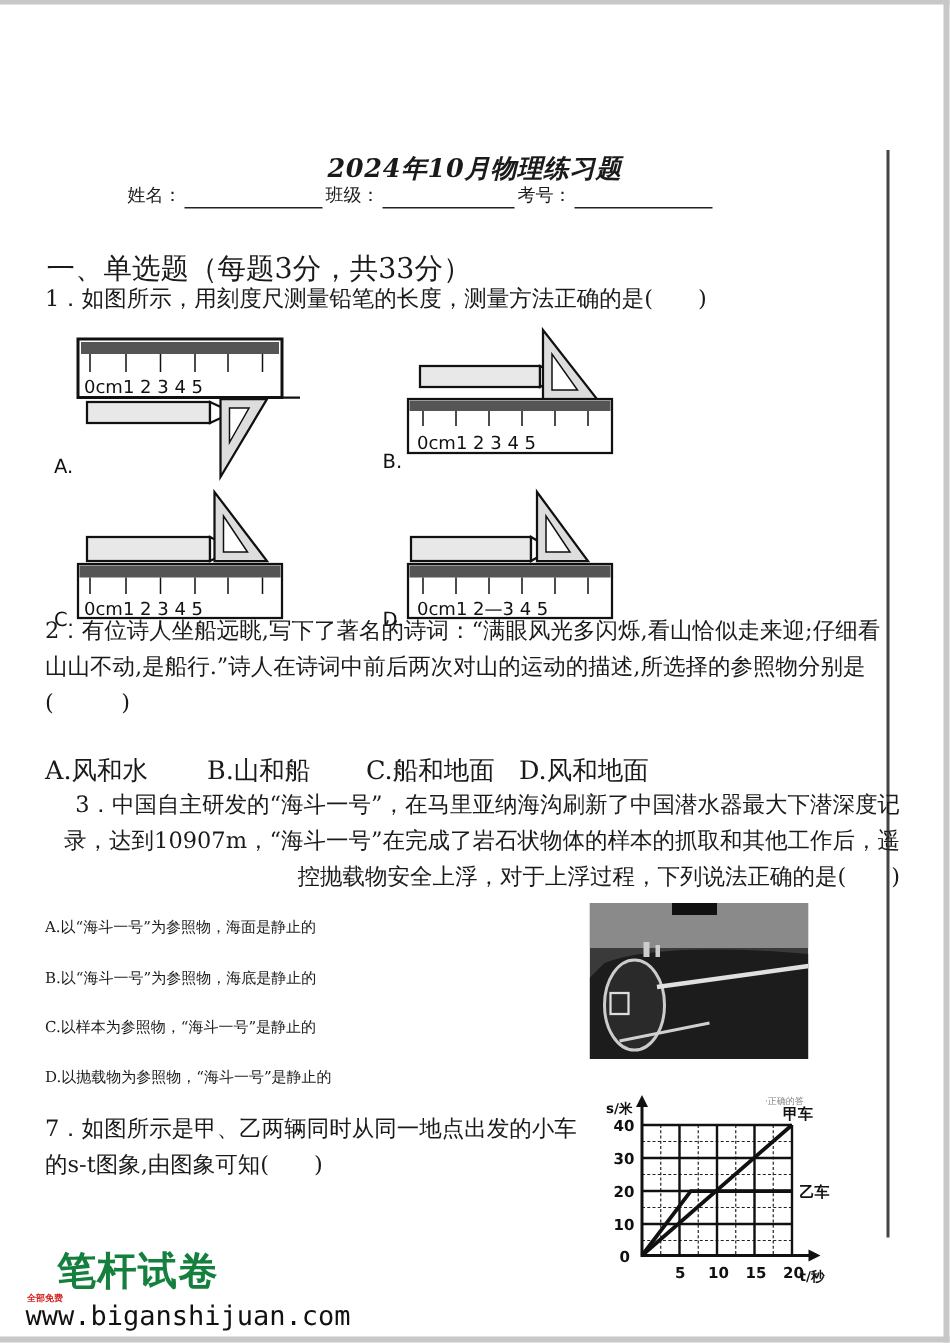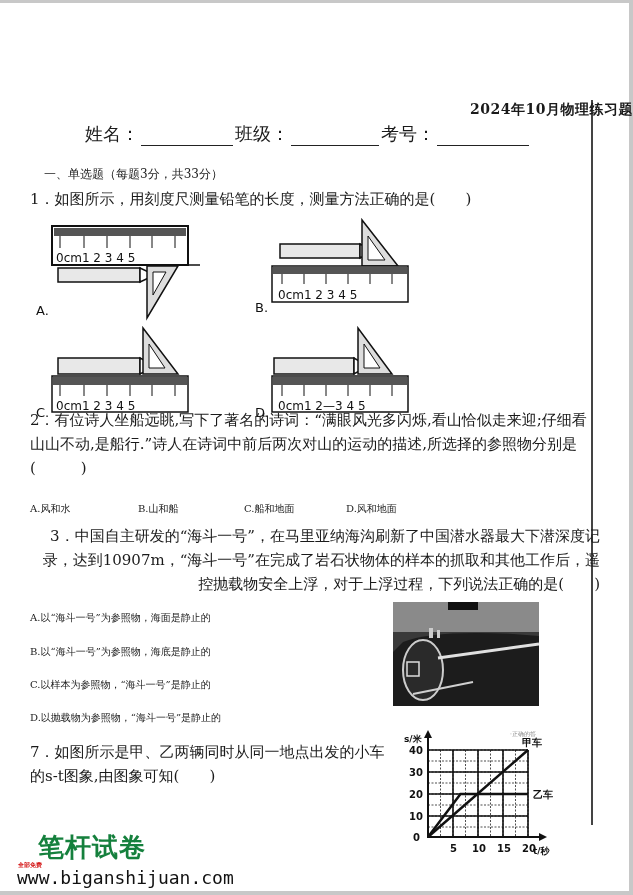"2024年10月物理练习题" .title { font-size: 14px -> 17px; font-style: none -> italic; text-align: right -> center }
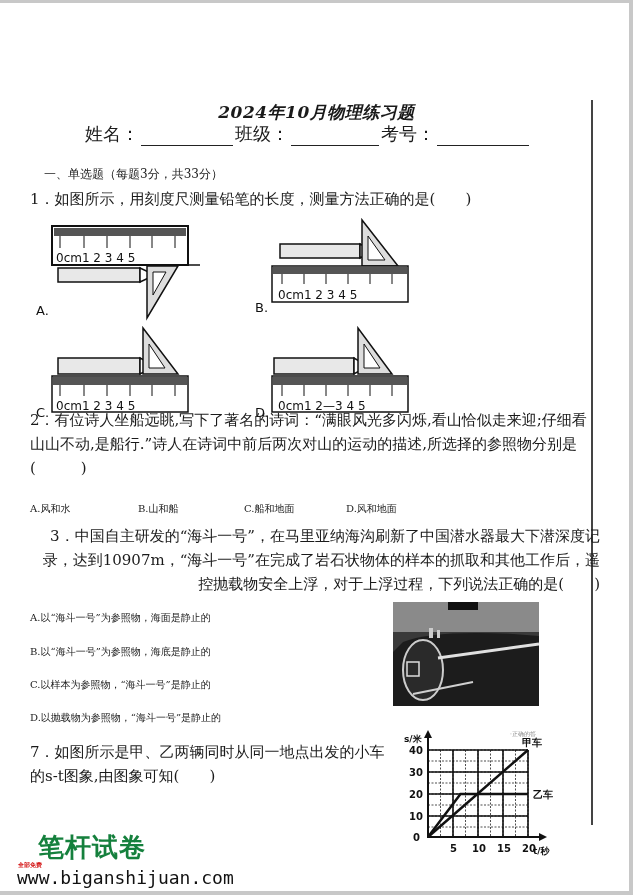"姓名：" .info-row { font-size: 18px -> 12px }
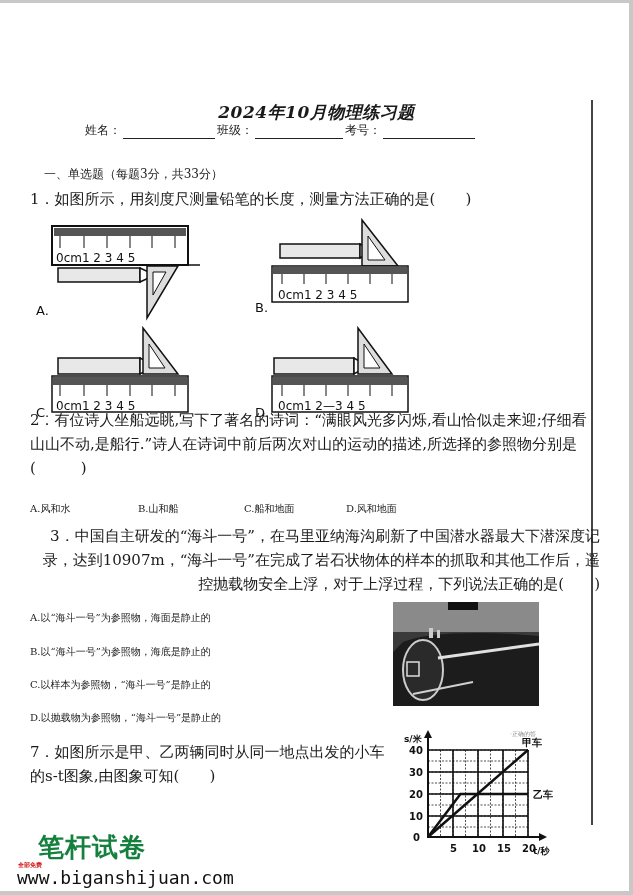"一、单选题（每题3分，共33分）" .section { font-size: 12px -> 19px; left: 44px -> 31px }
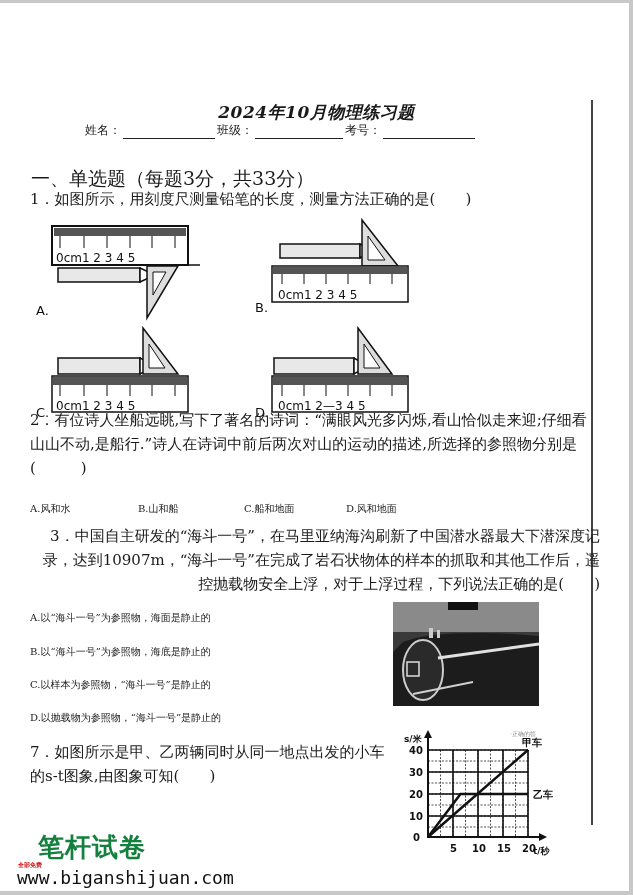"A.风和水" .q2-opts { font-size: 10px -> 17px }
